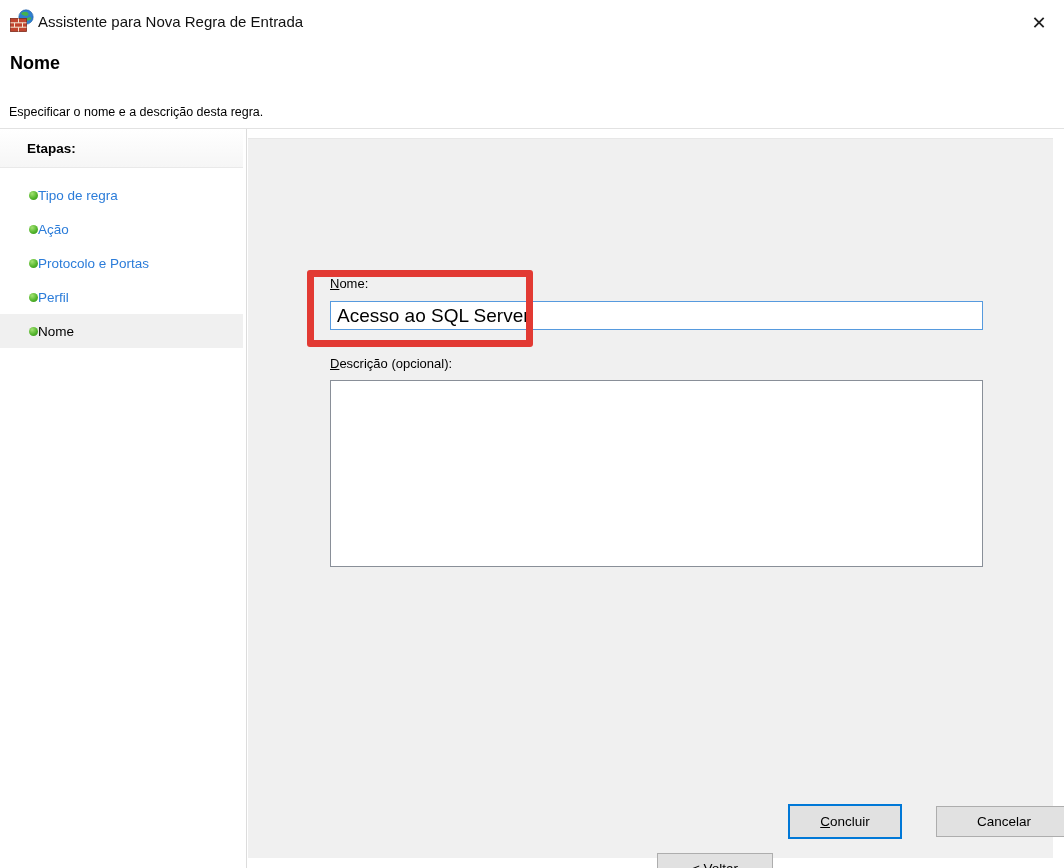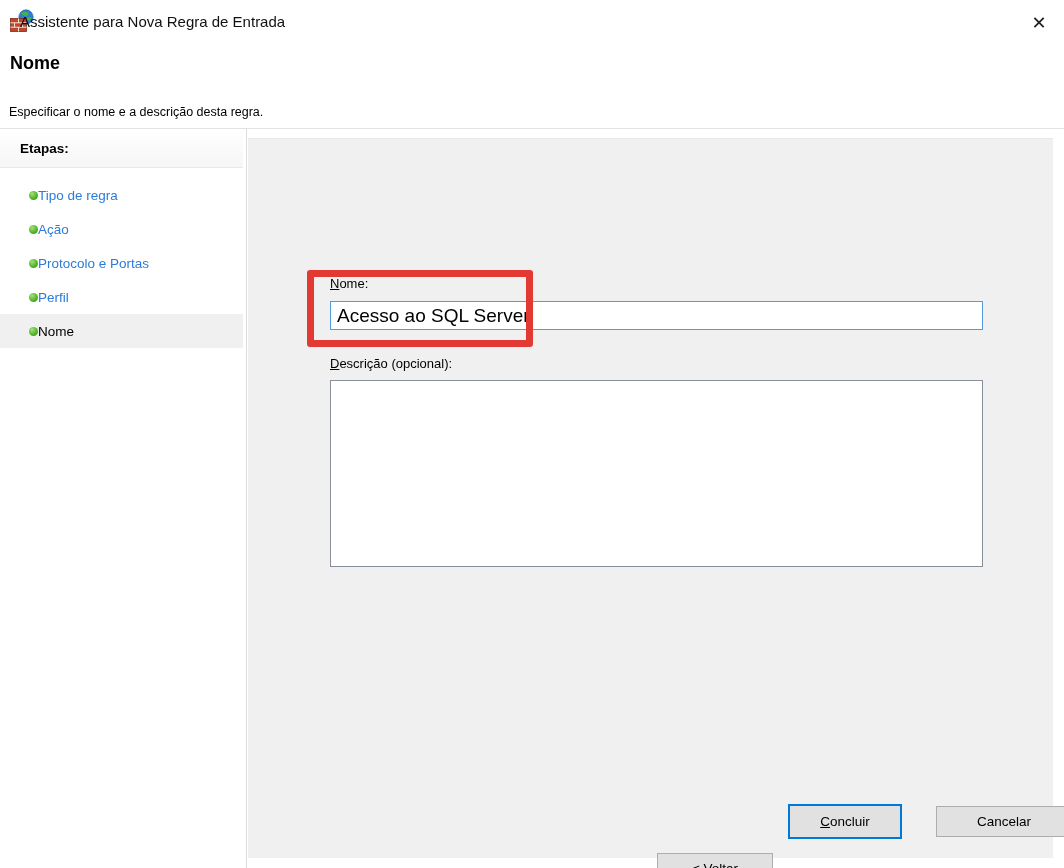"Assistente para Nova Regra de" .title-text { left: 20px -> 38px }
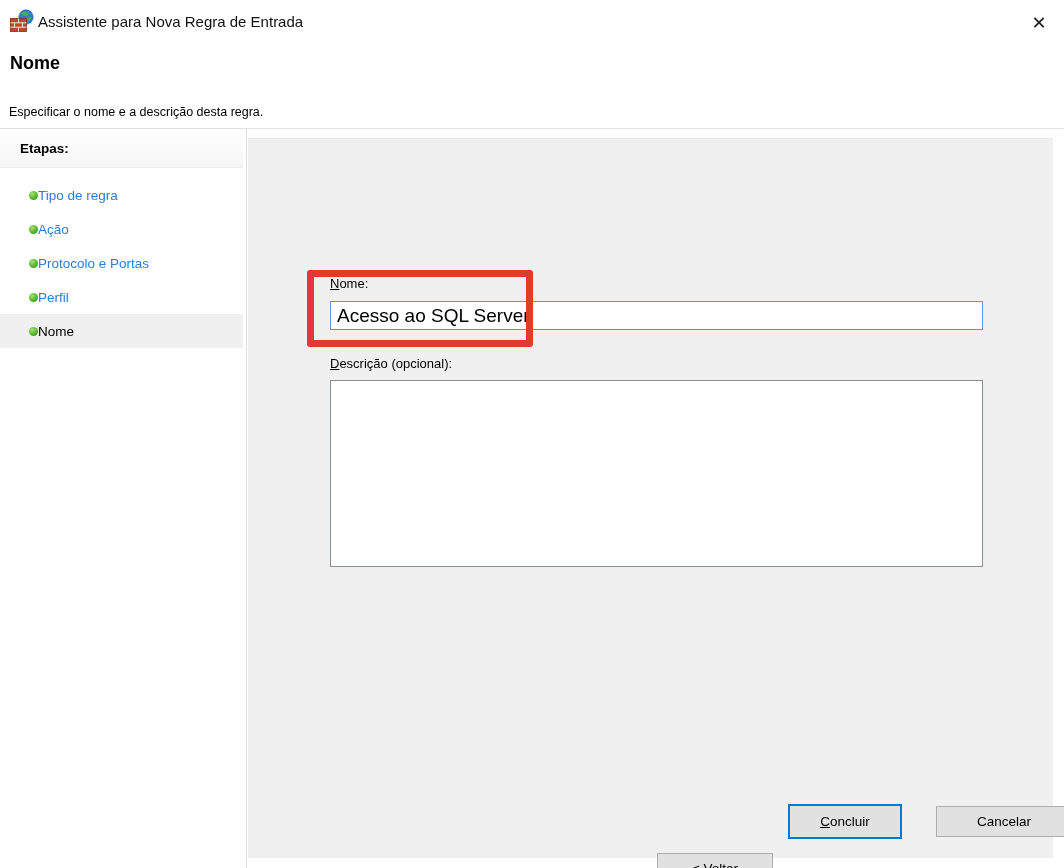"Etapas:" .steps-heading { padding-left: 20px -> 27px }
